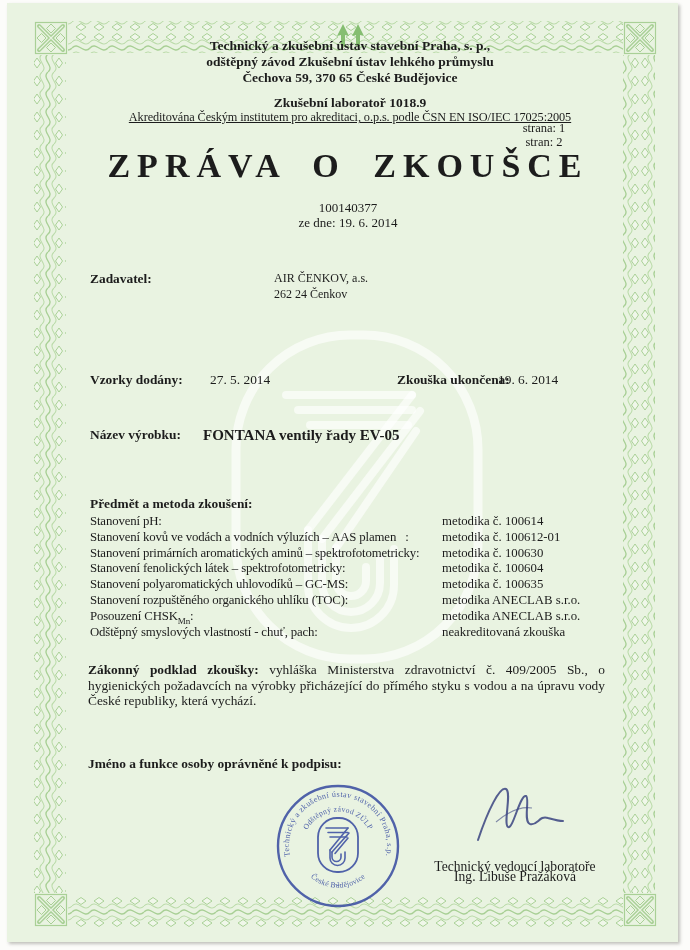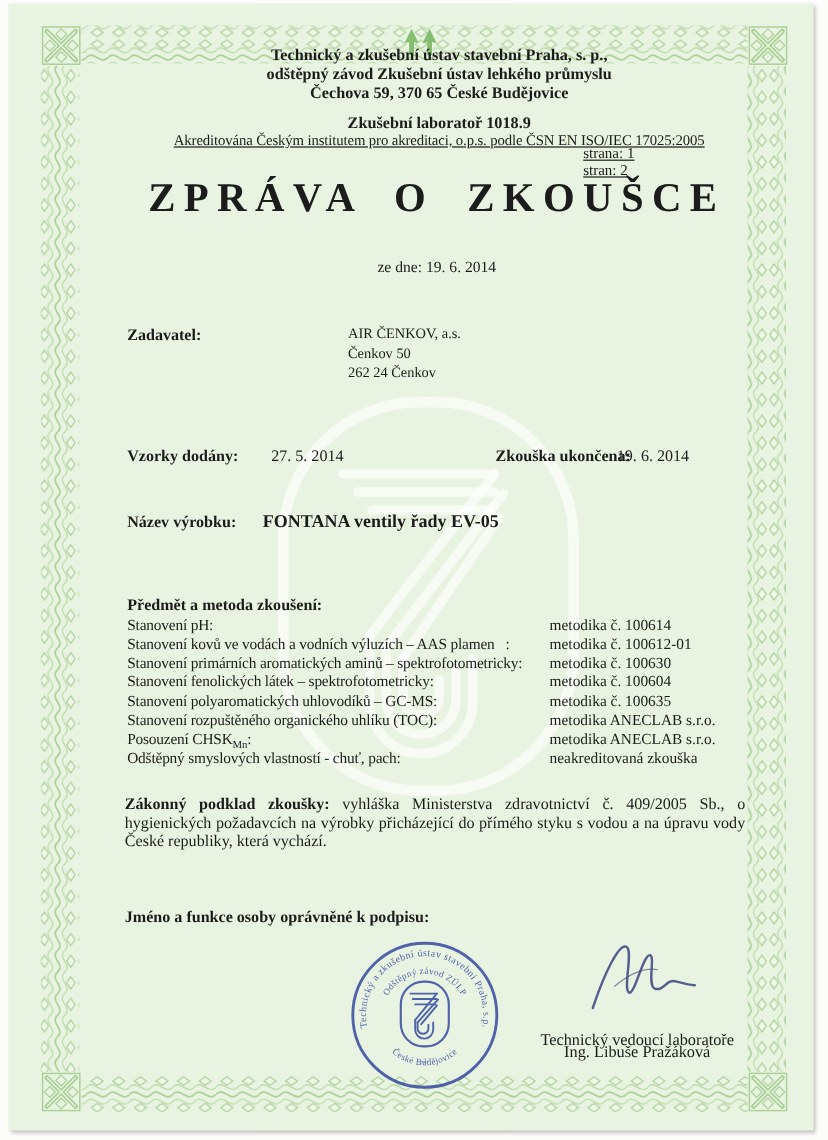"Technický a zkušební ústav stavební" .content { left: 16px -> 0 }
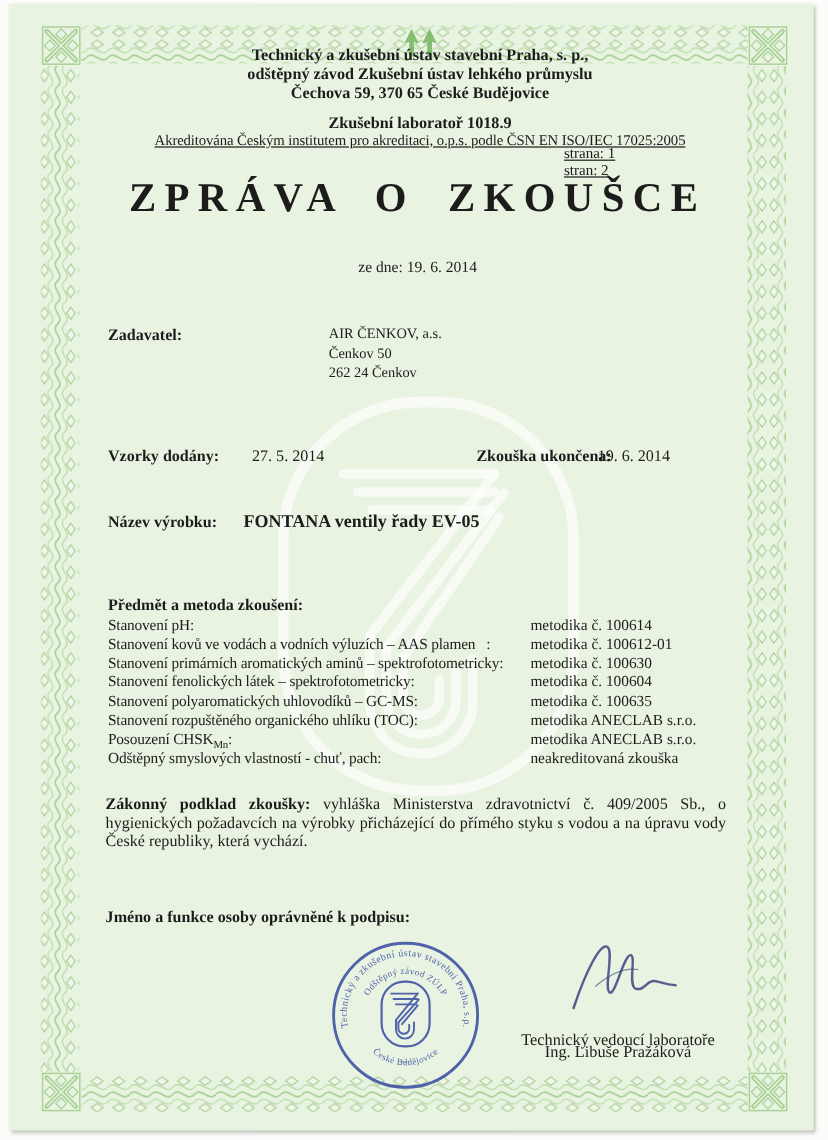"strana: 1" .rt { text-align: left -> center; text-decoration: underline -> none }
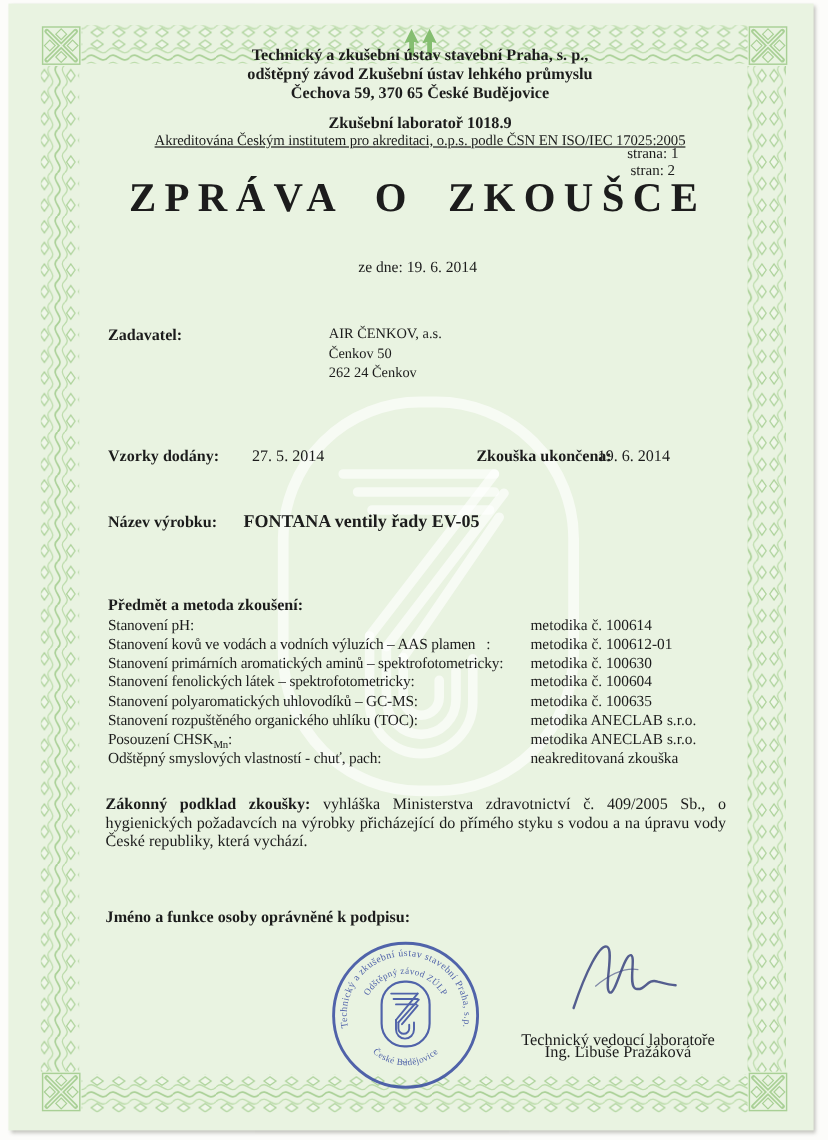"100140377" div.abs { html: none -> <div>100140377</div> }
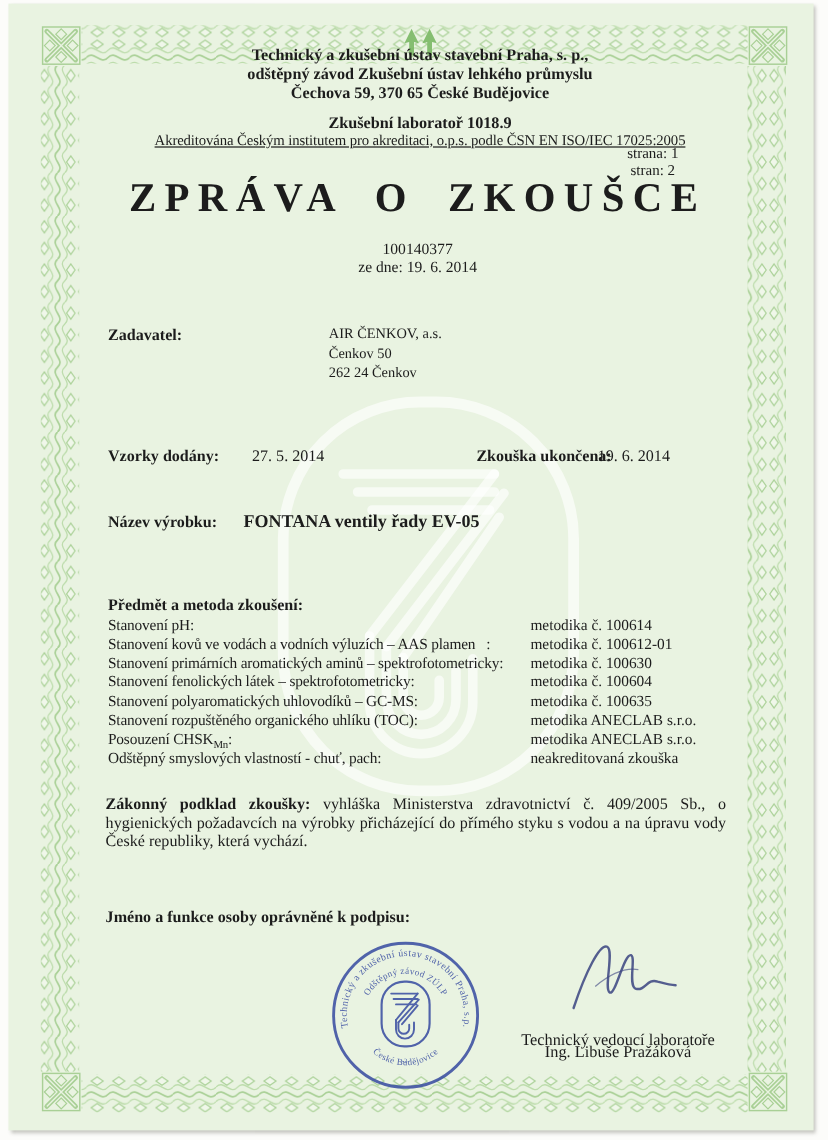"Čenkov 50" div { html: <div>Čenkov 50</div> -> none }
